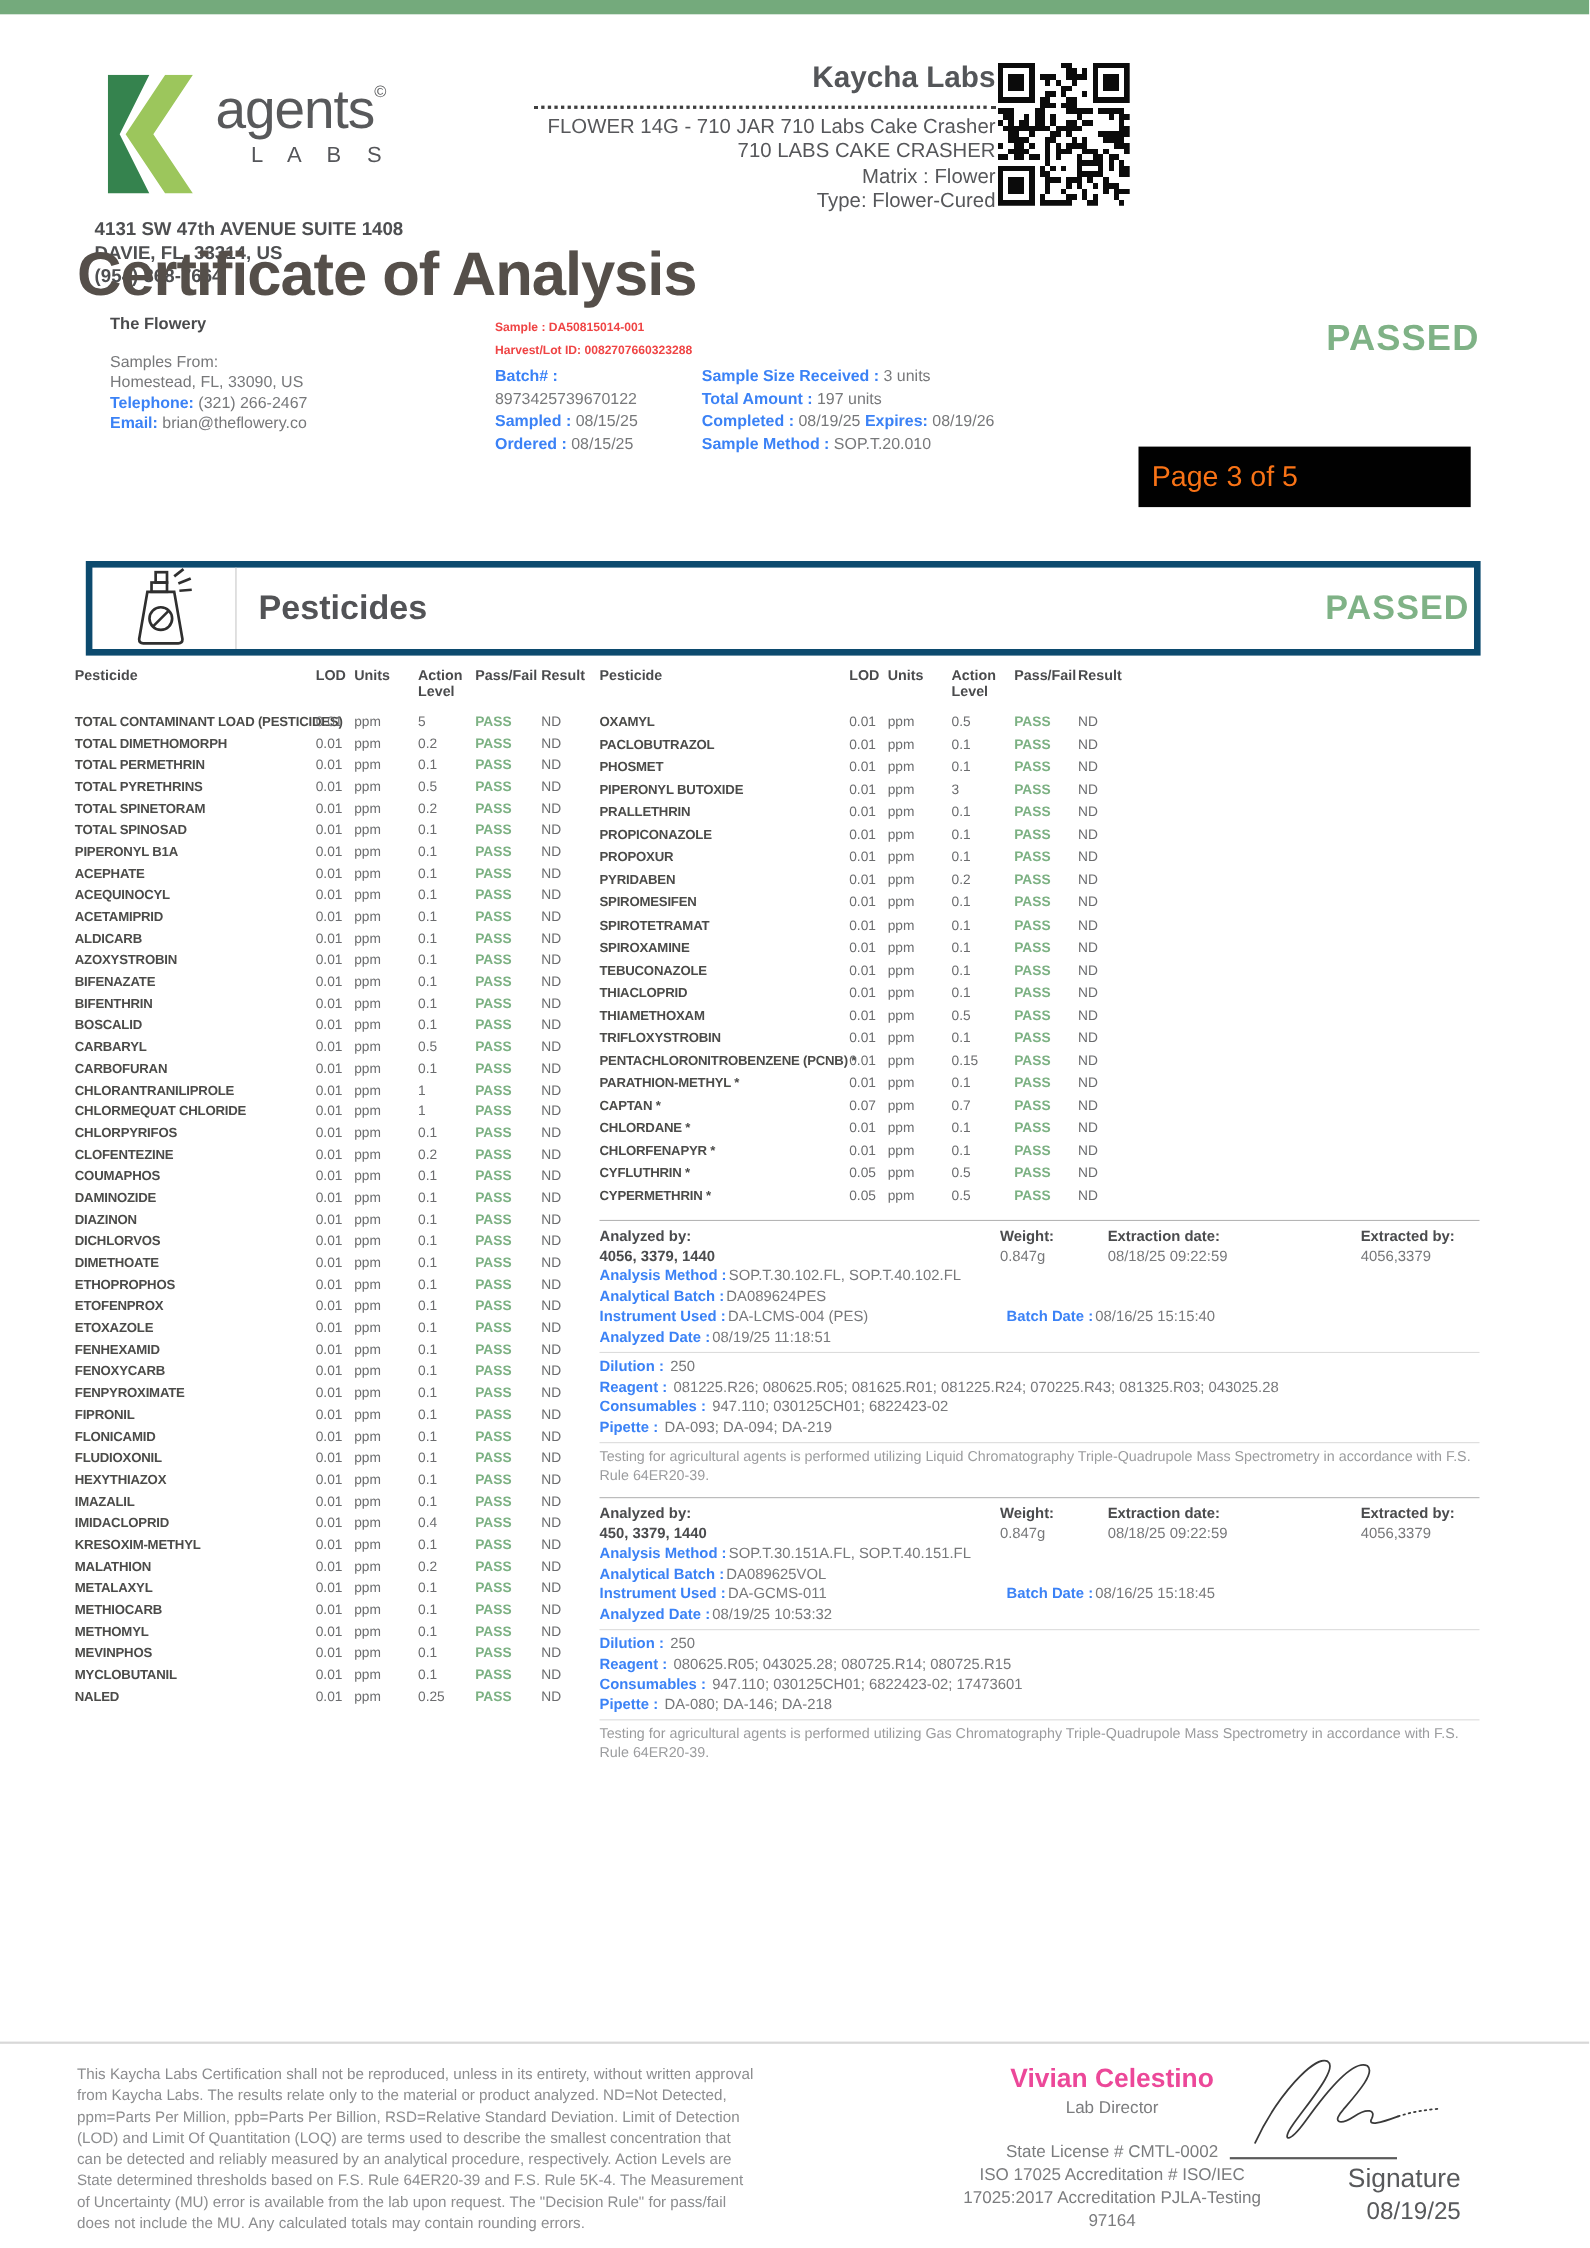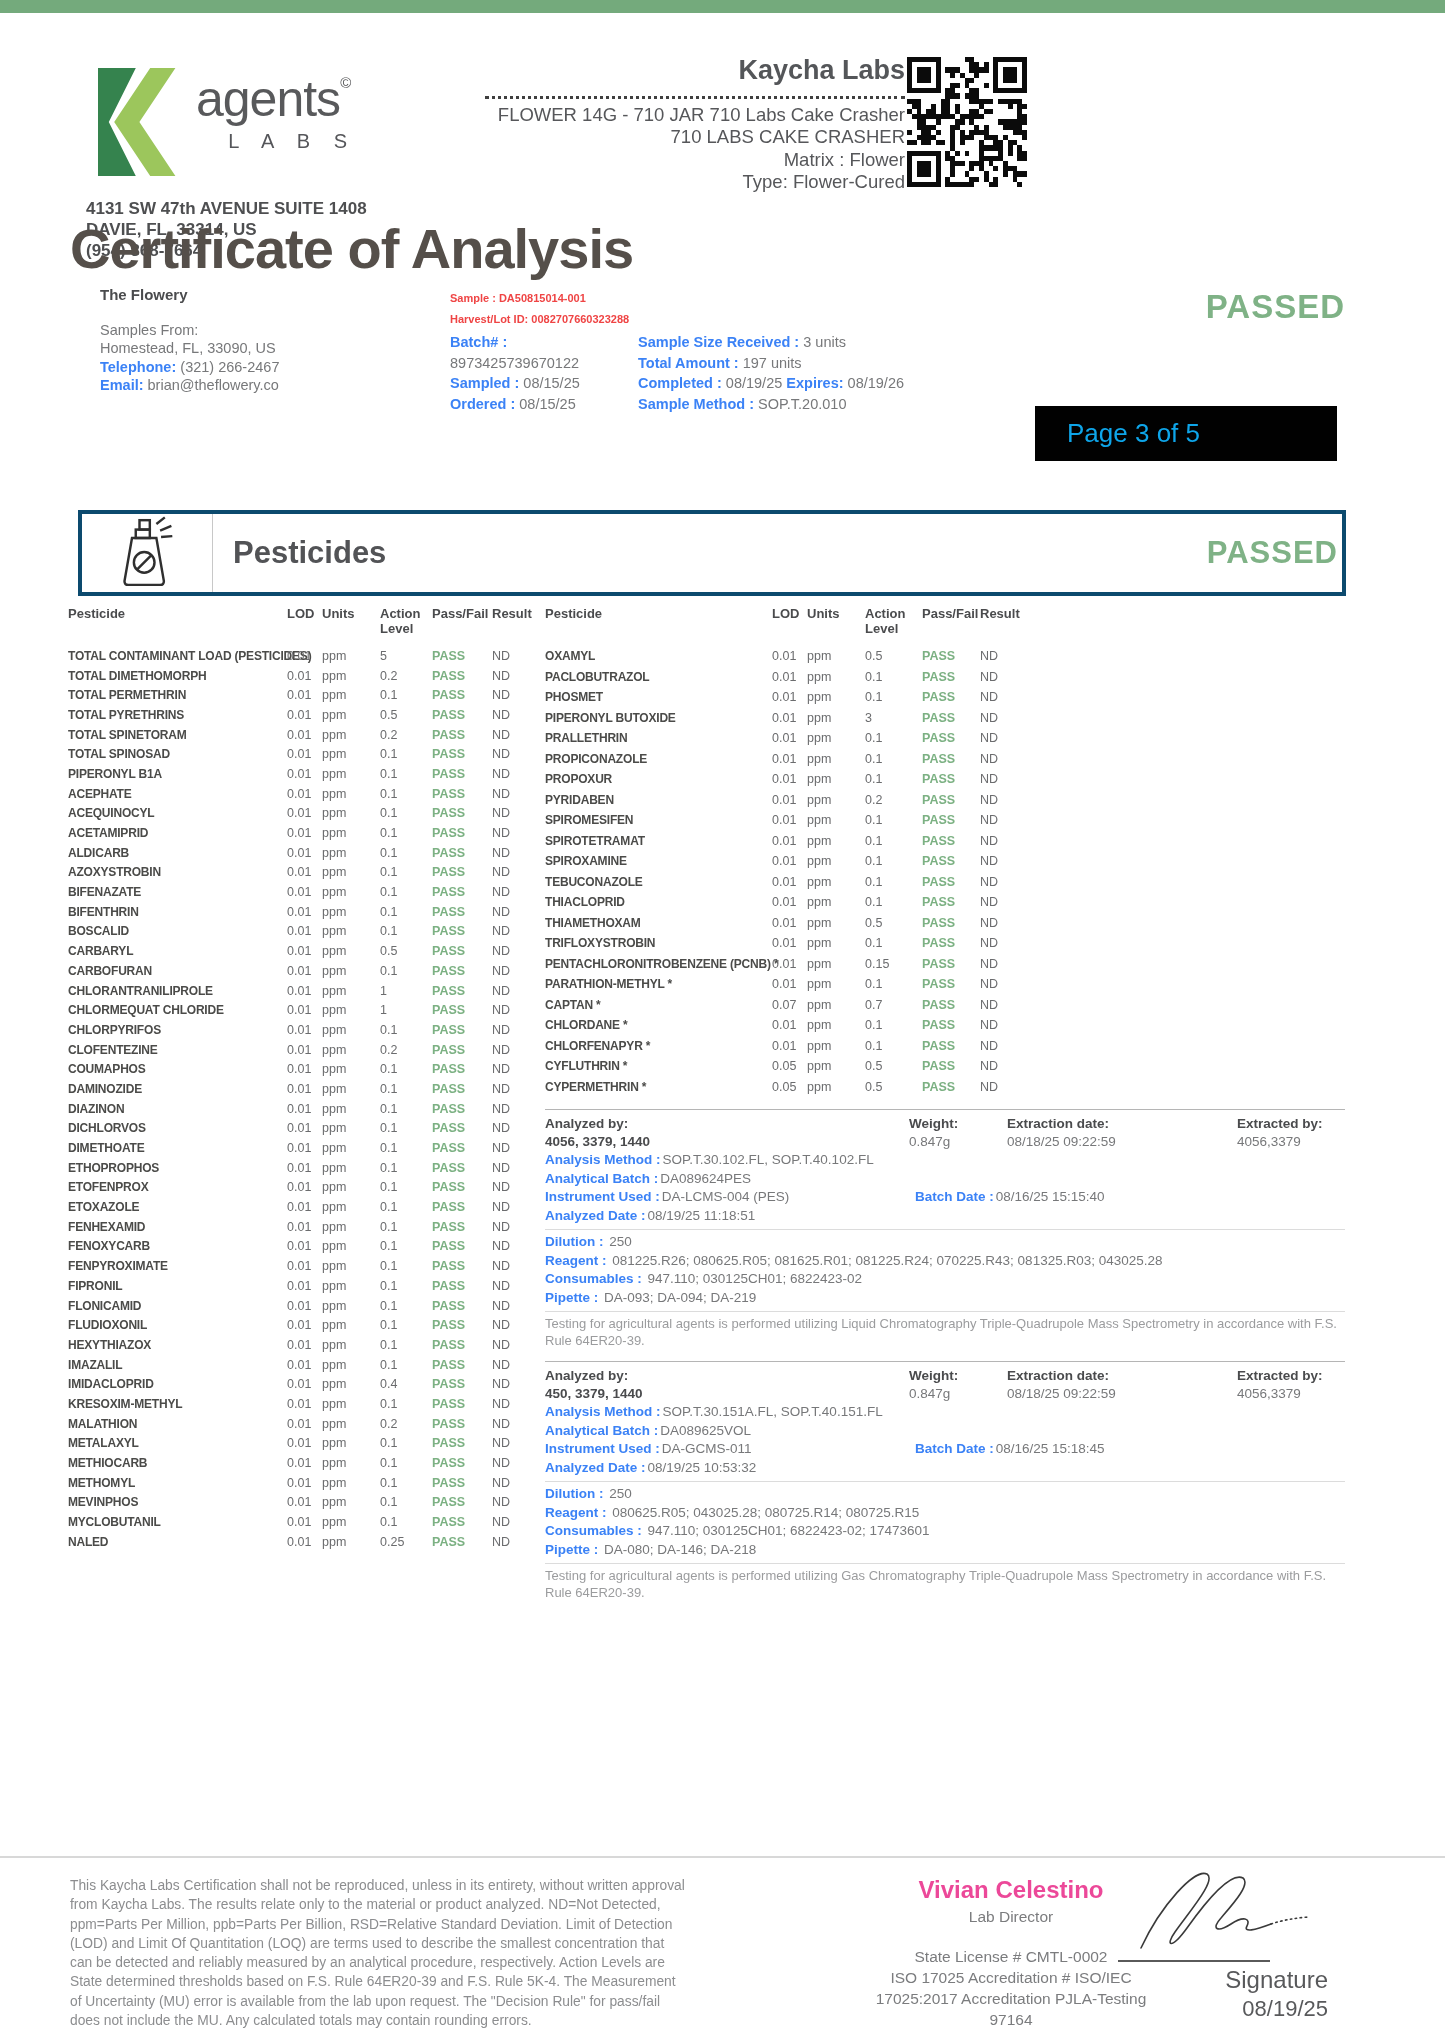"Page 3 of 5" .page-badge { color: #0ea5e9 -> #f97316; padding-left: 32px -> 12px }
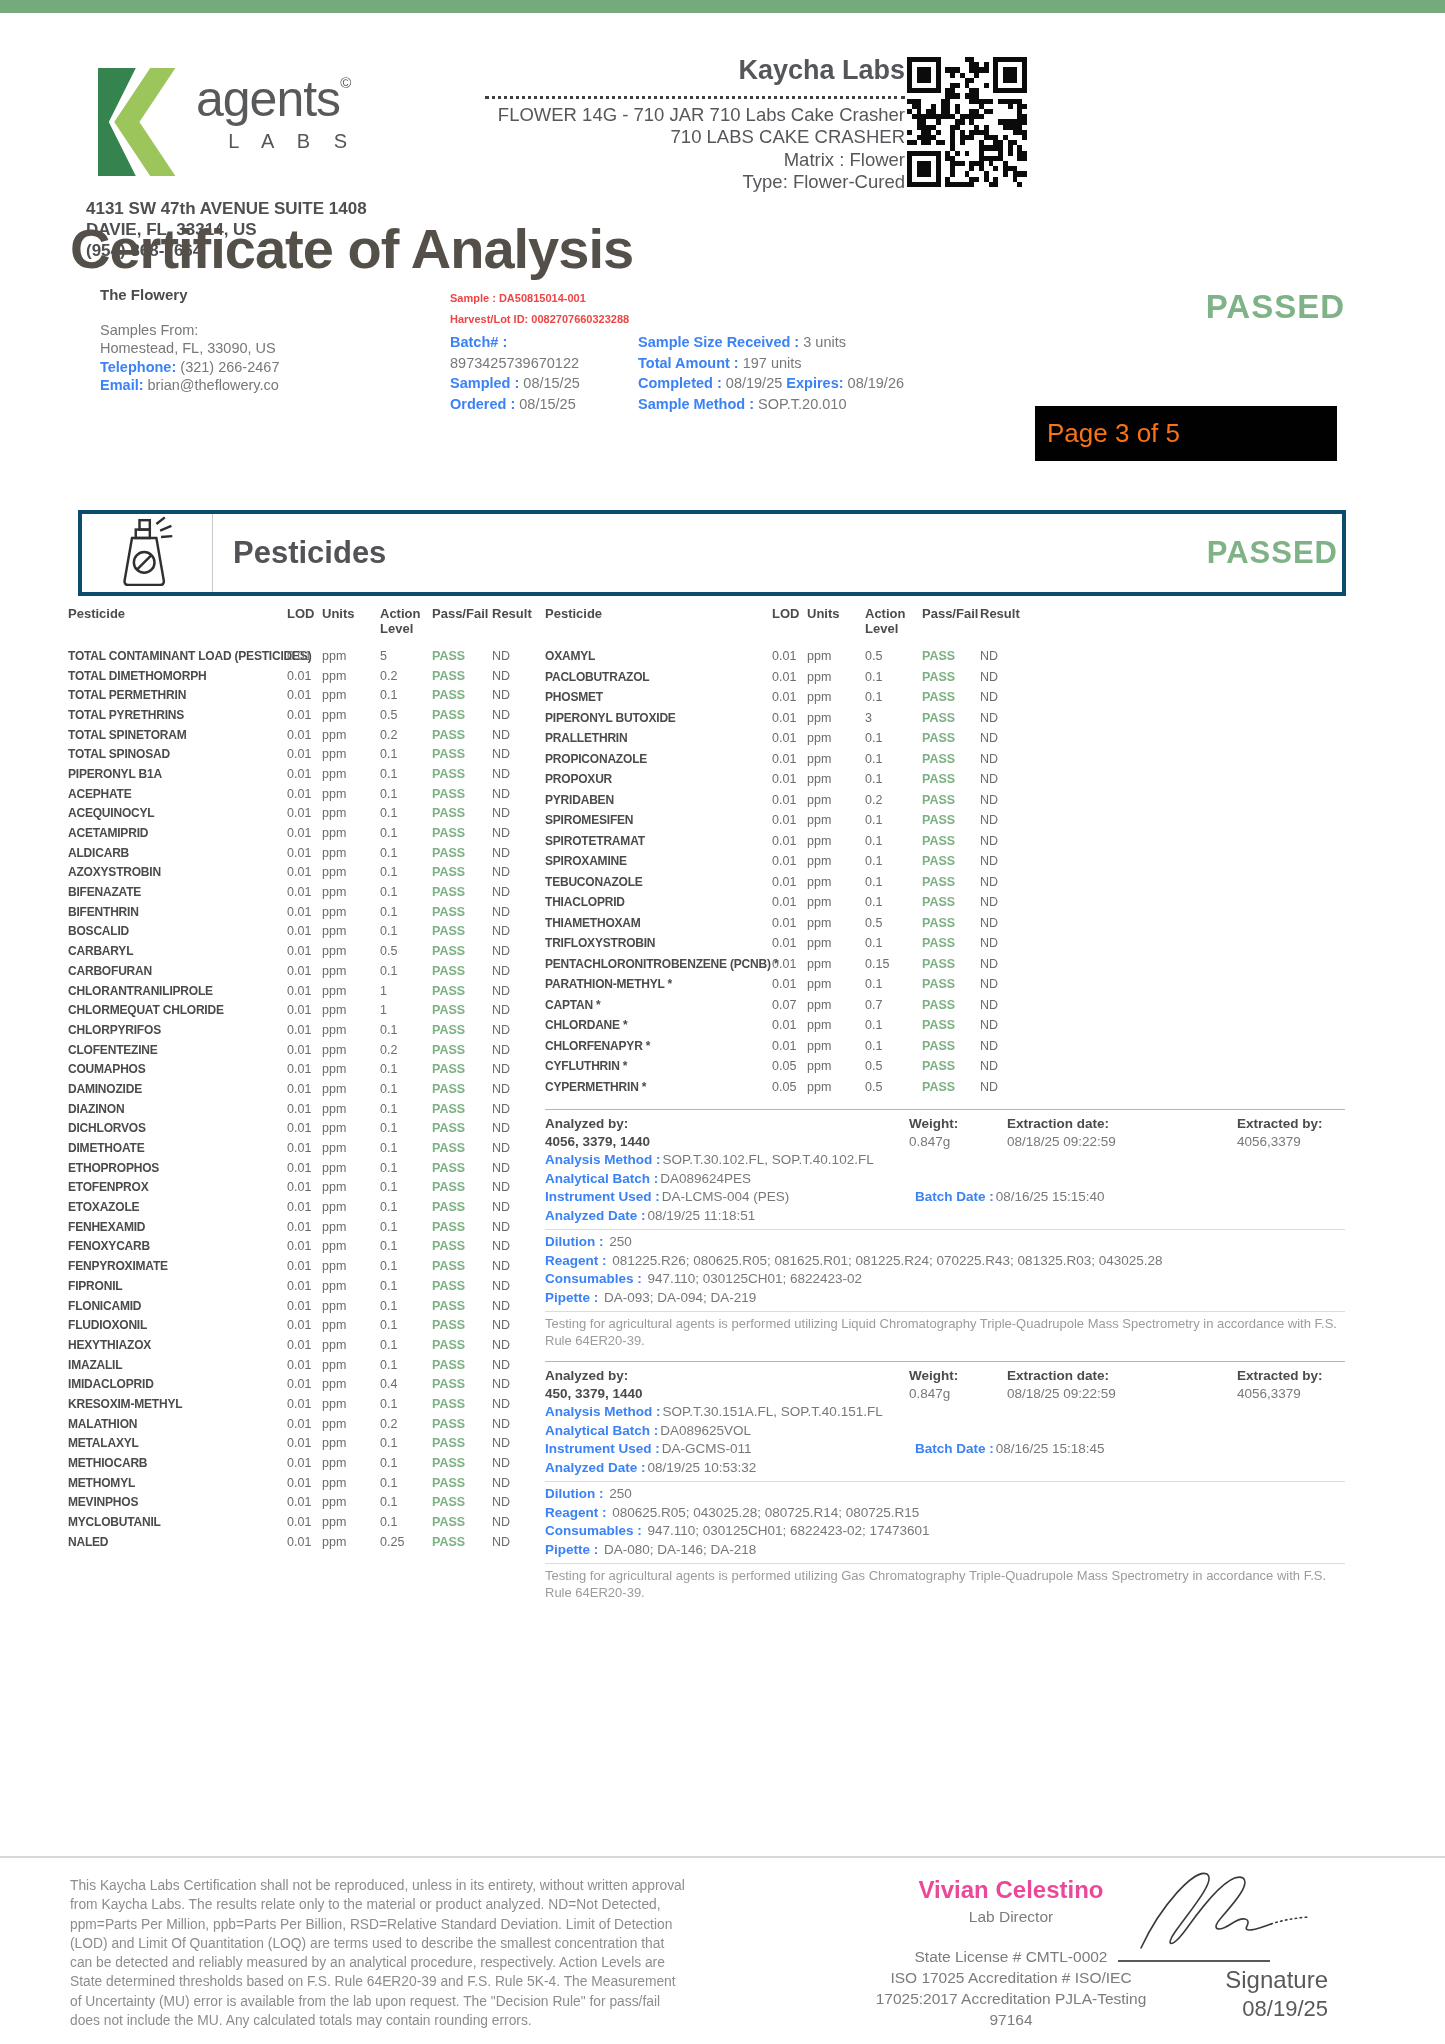"Pesticides" .section-bar { border: 4px solid #0c4a6e -> 6px solid #0c4a6e }
